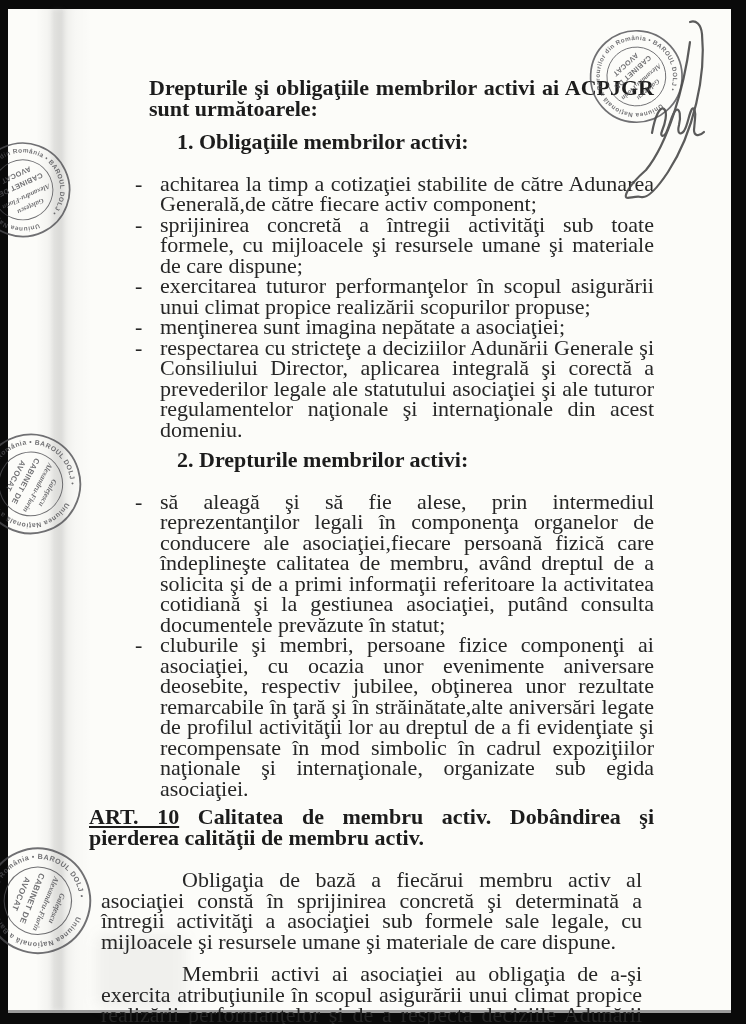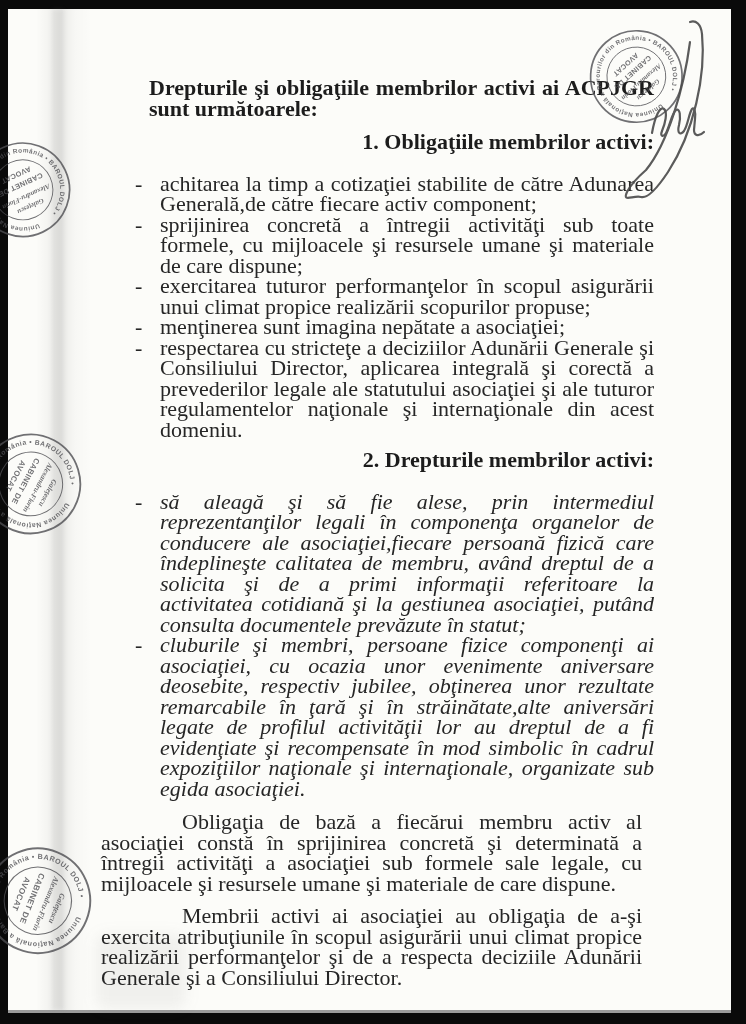"1. Obligaţiile membrilor activi:" .sec-heading { text-align: right -> none }
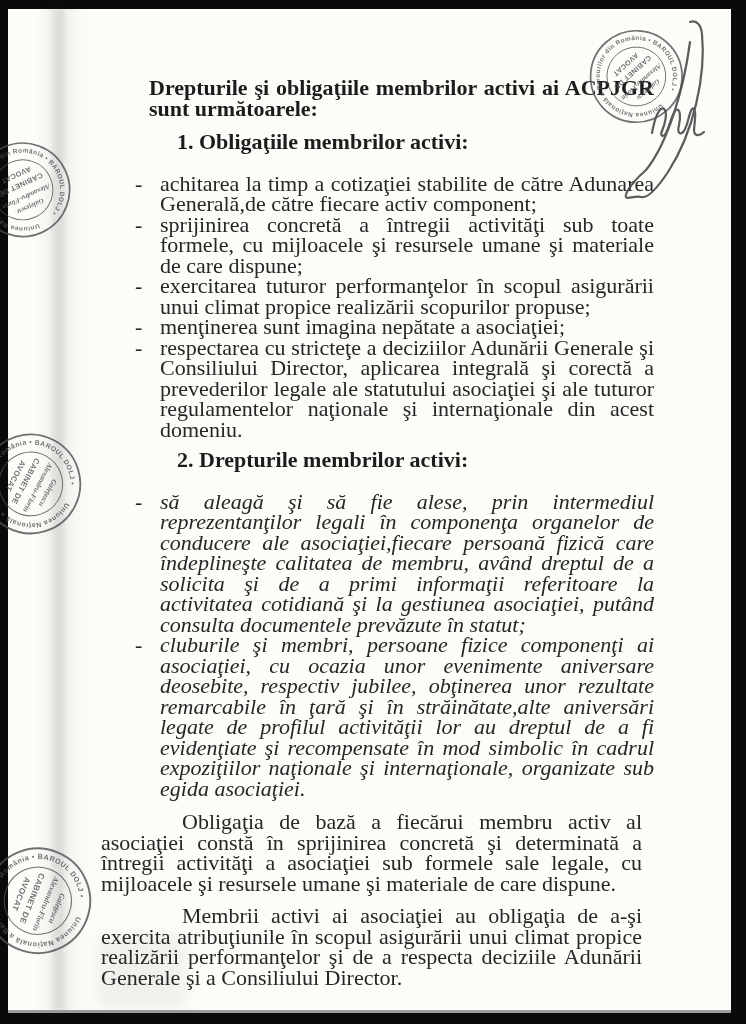"să aleagă şi să fie" ul.dash { font-style: italic -> none }
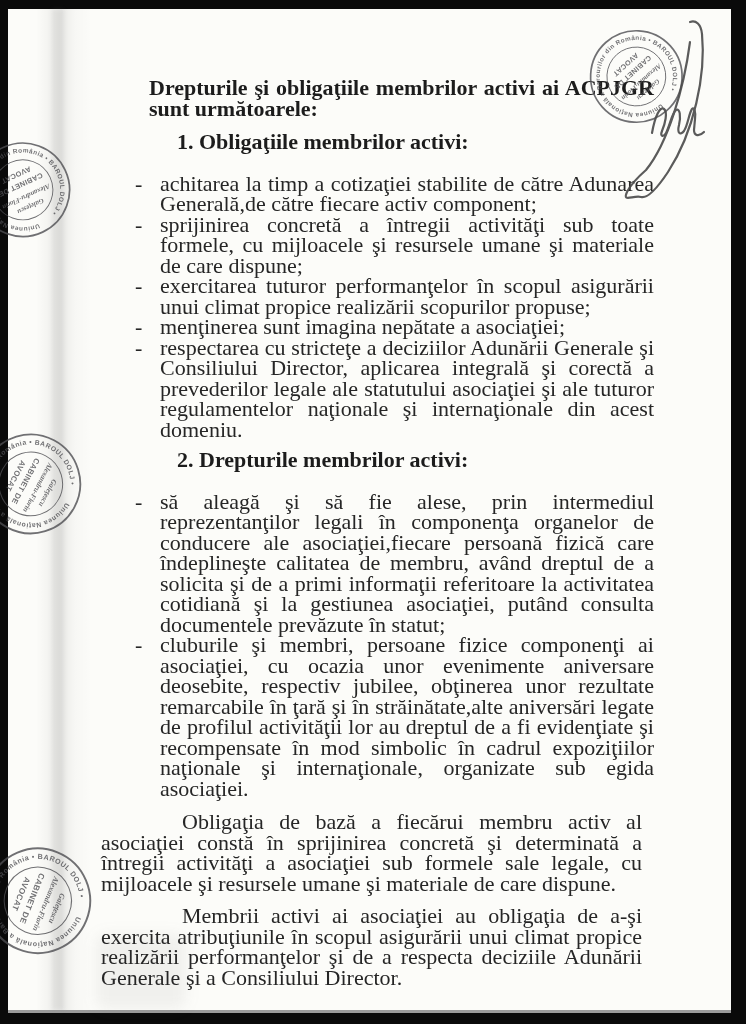"ART. 10 Calitatea de membru" p.art-heading { html: none -> <p><span>ART. 10</span><span> Calitatea de membru activ. Dobândirea şi pierderea calităţii de membru activ.</span></p> }
